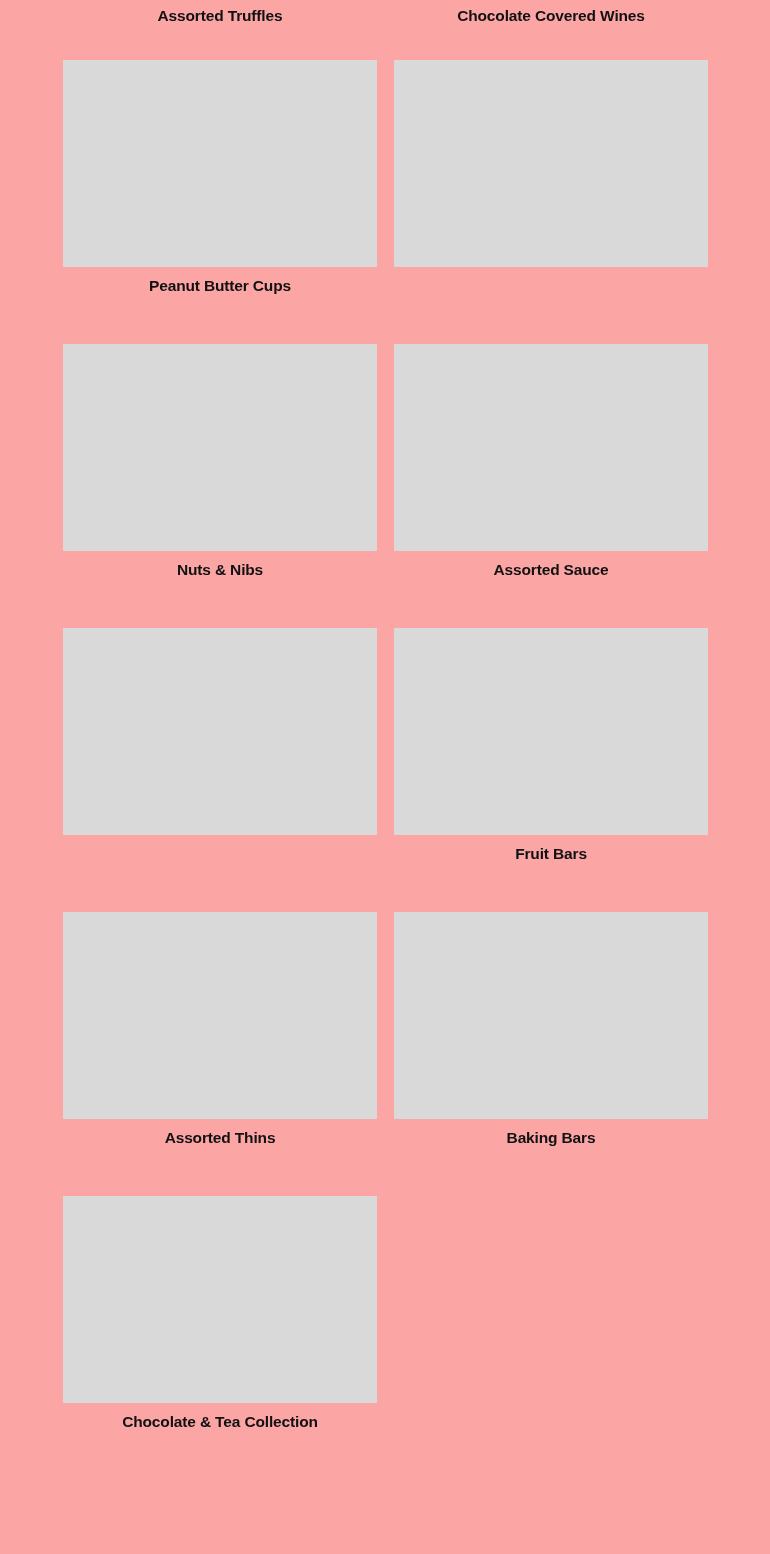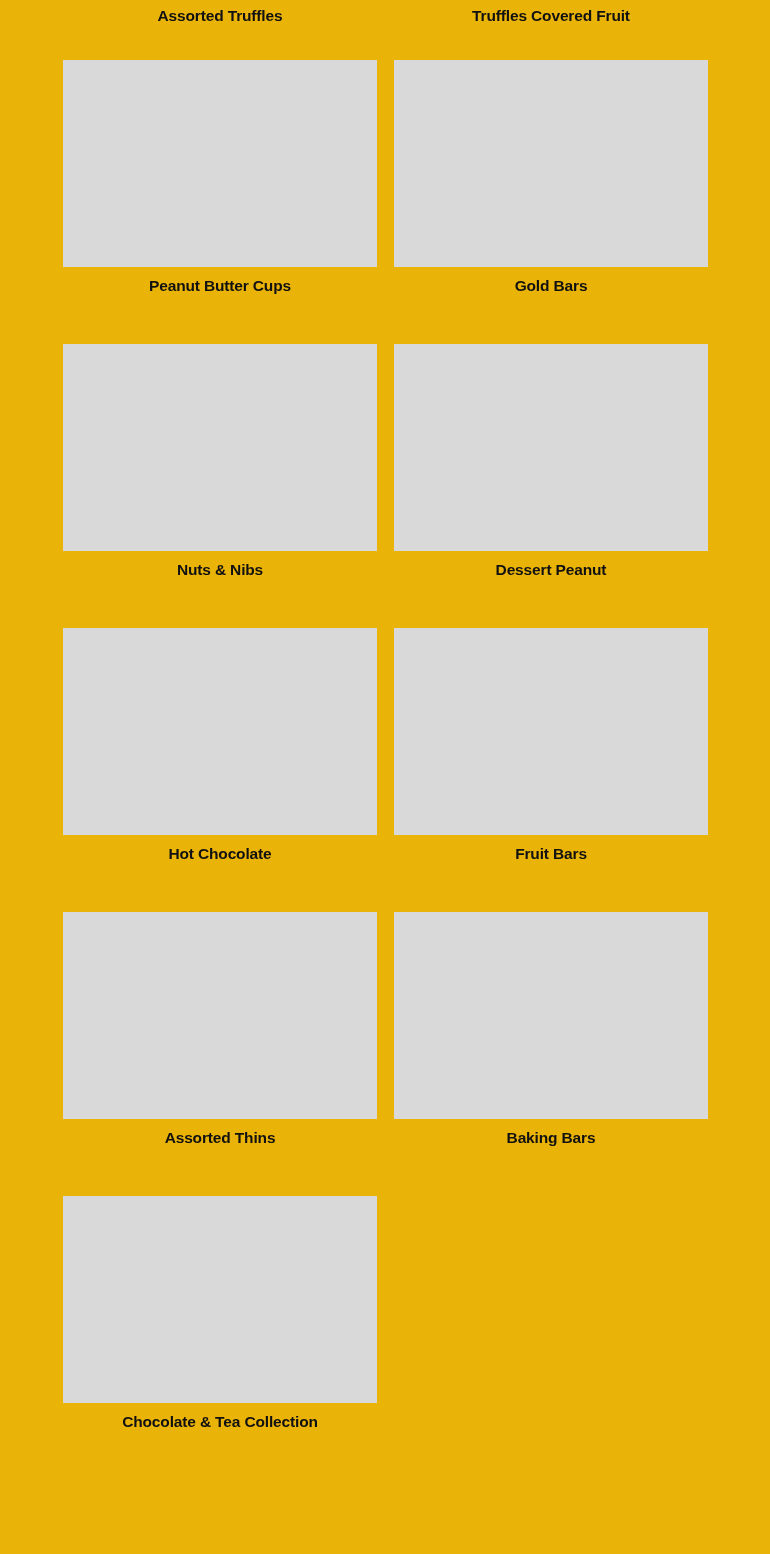"Assorted Truffles" .page { background: #eab308 -> #fca5a5 }
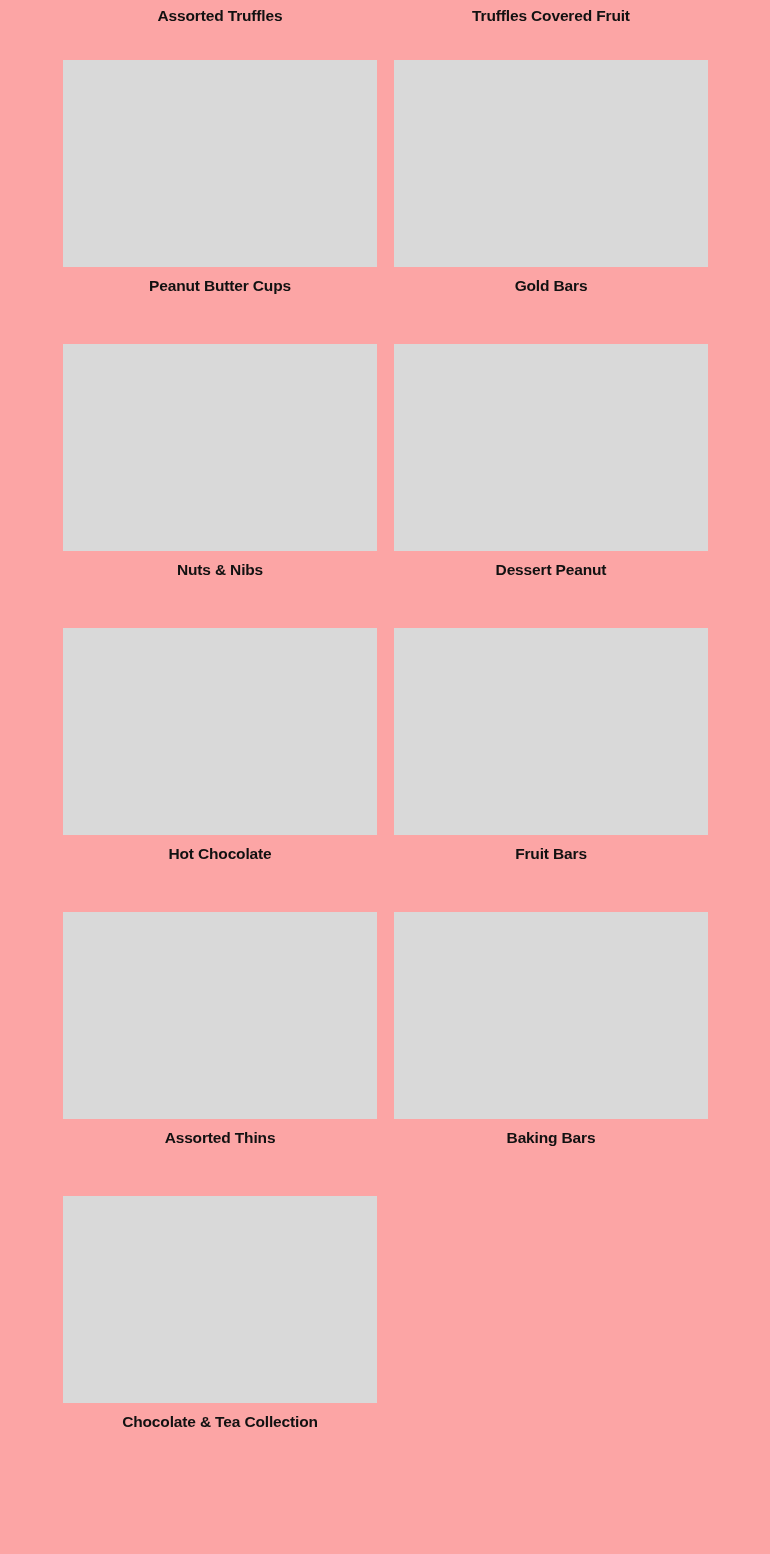"Truffles Covered Fruit" a.cat-label { text: Truffles Covered Fruit -> Chocolate Covered Wines }
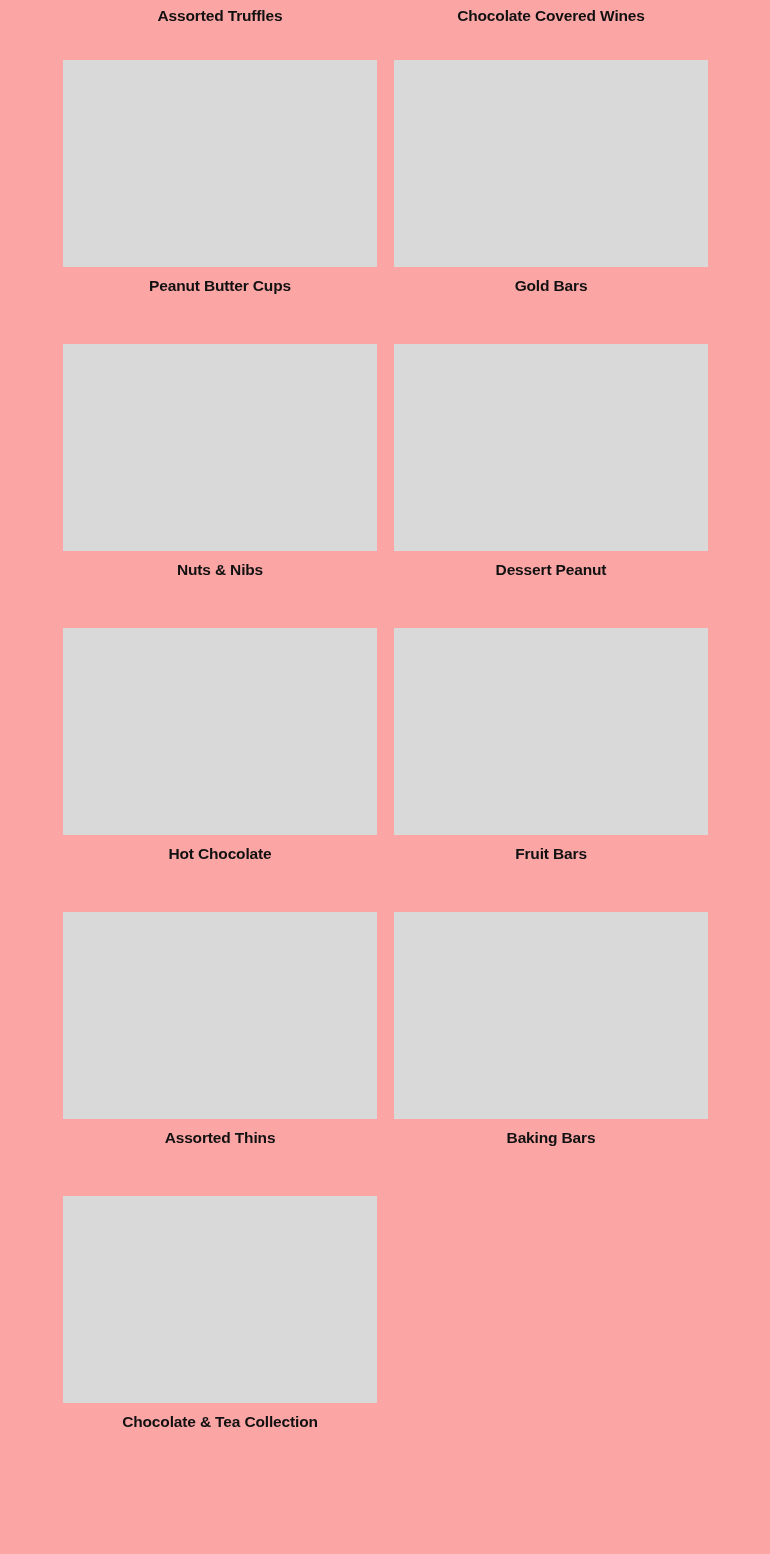"Gold Bars" a.cat-label { html: <a>Gold Bars</a> -> none }
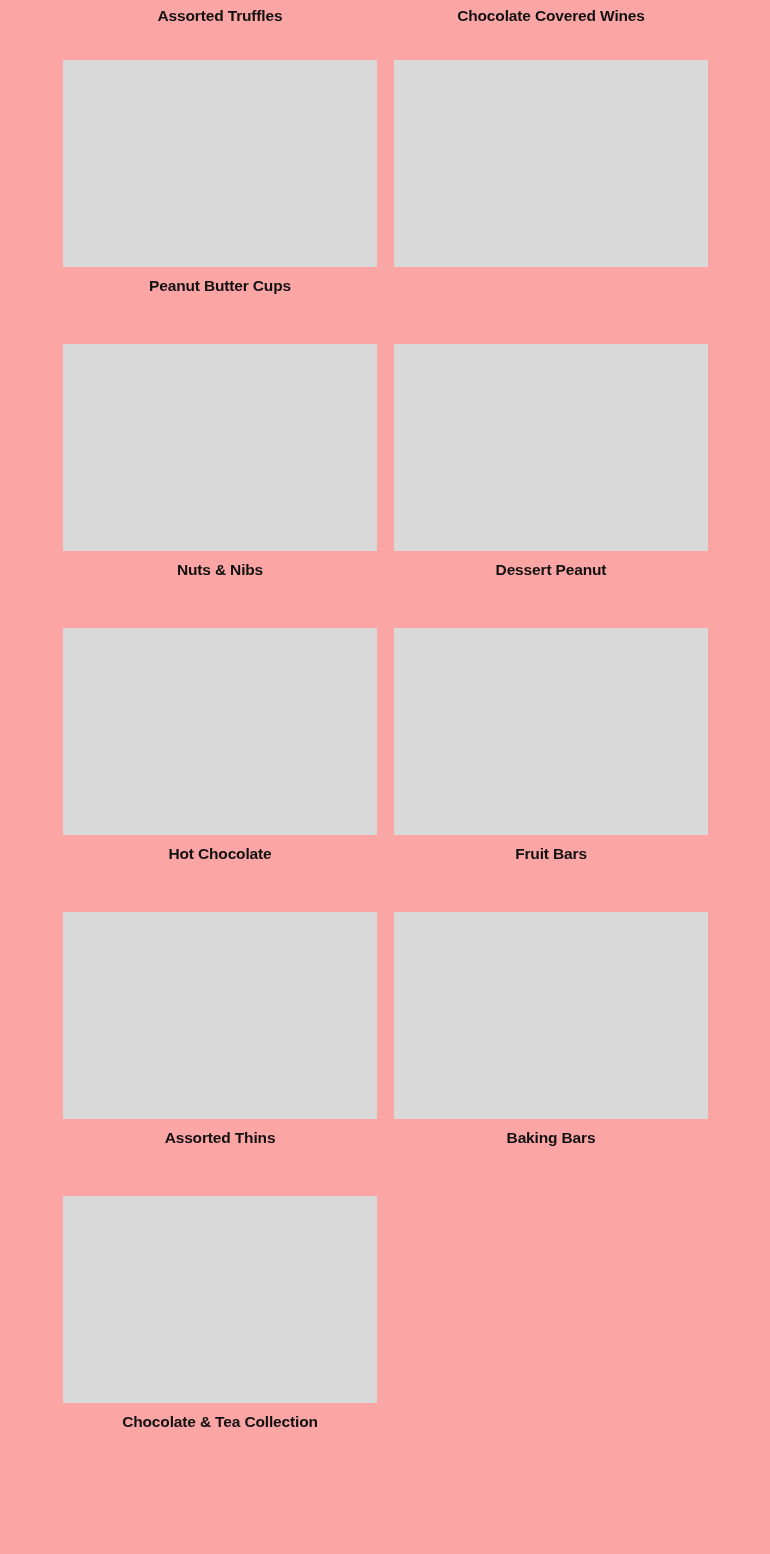"Dessert Peanut" a.cat-label { text: Dessert Peanut -> Assorted Sauce }
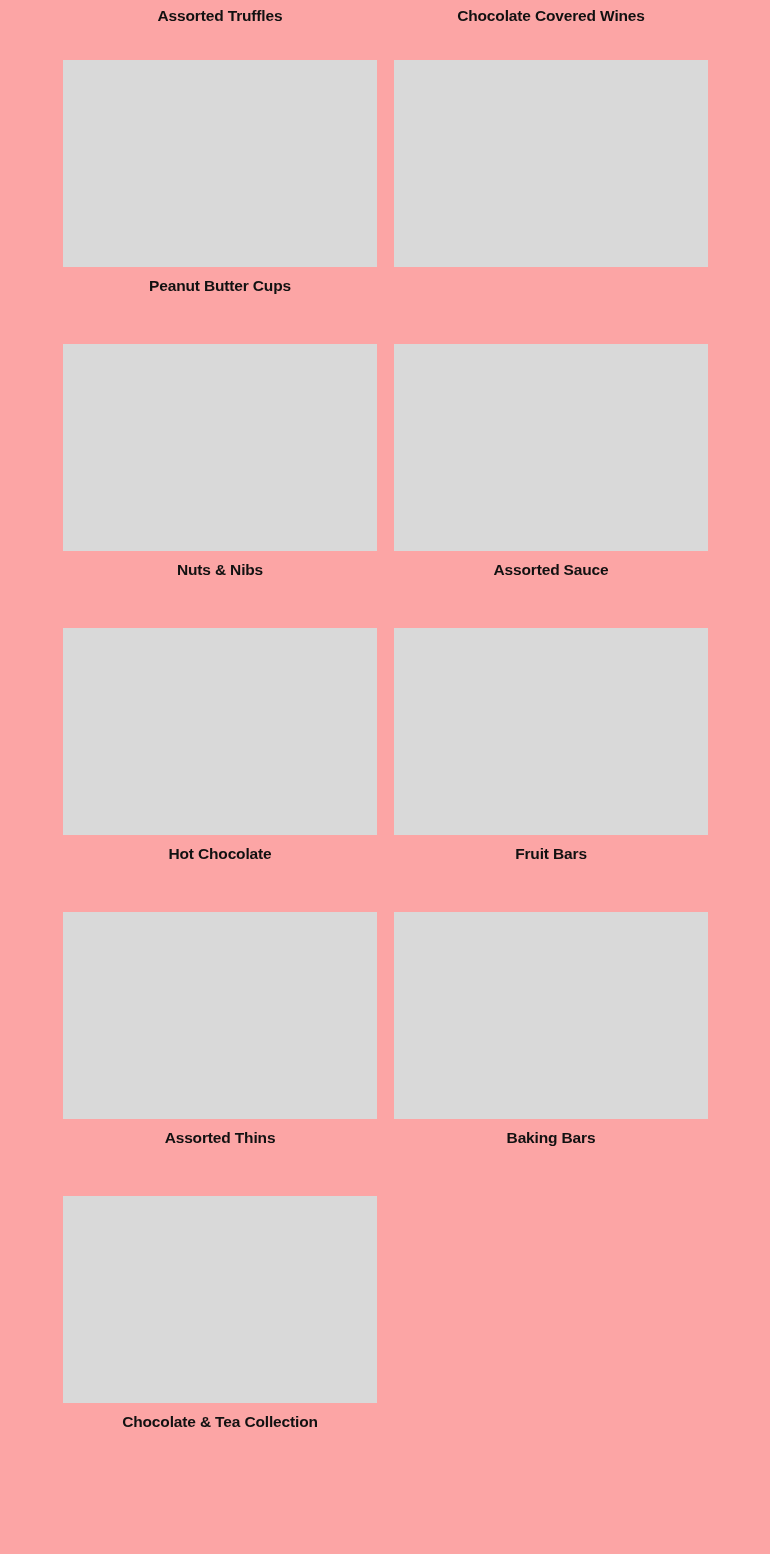"Hot Chocolate" a.cat-label { html: <a>Hot Chocolate</a> -> none }
